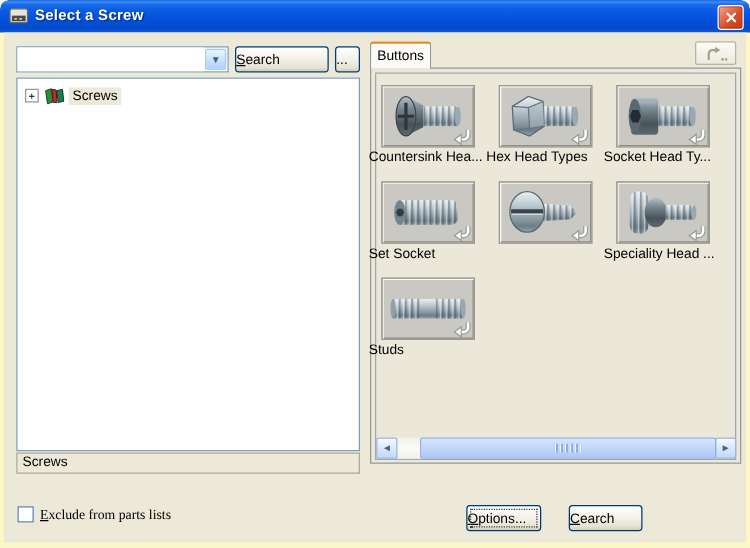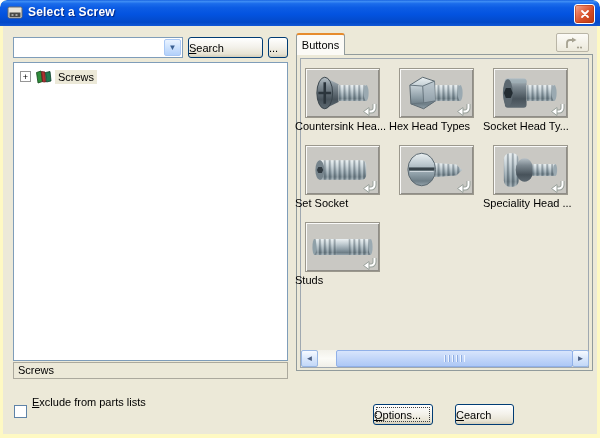"Exclude from parts lists" .checkbox-label { font-family: none -> Liberation Serif, serif; top: 396px -> 406px }
